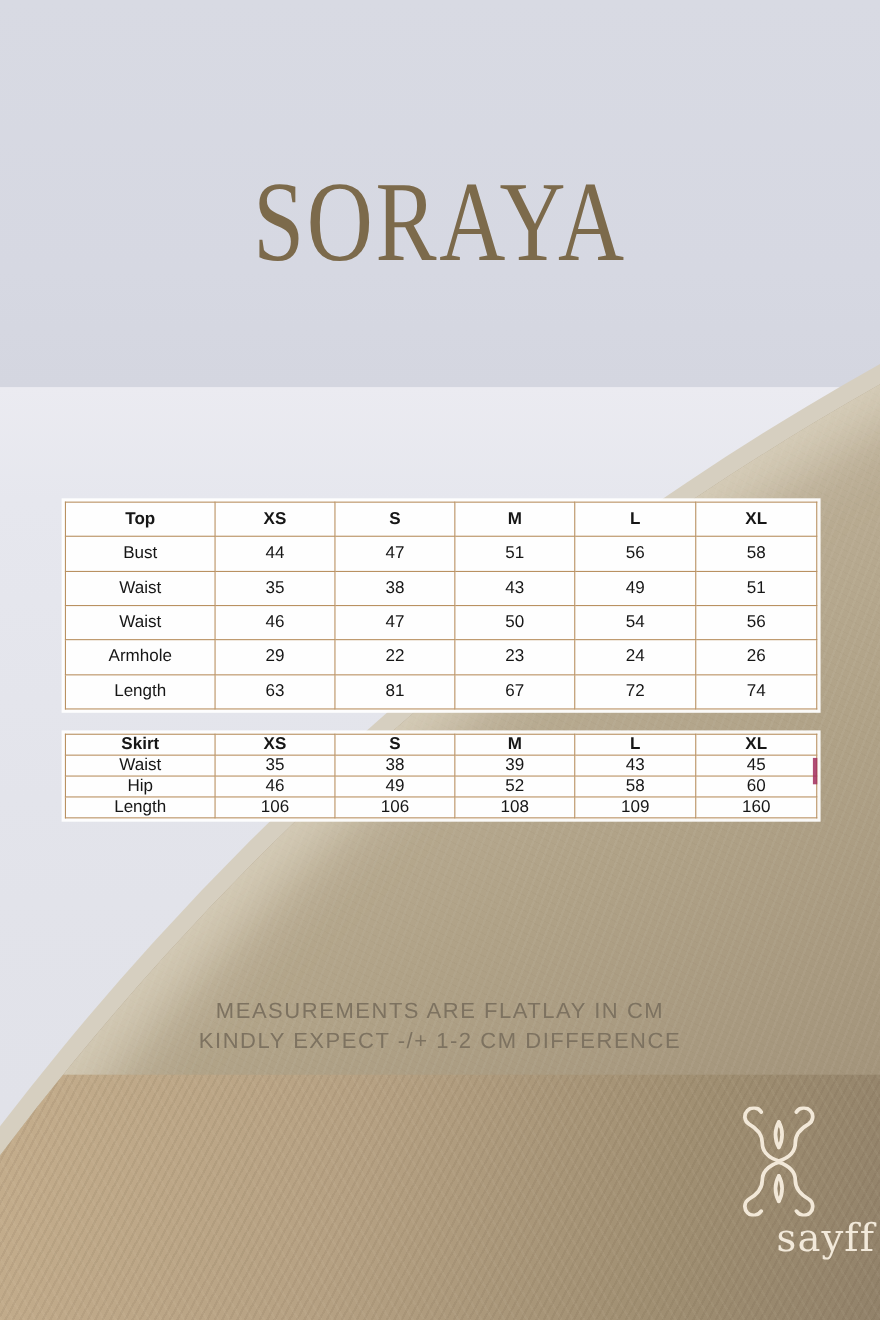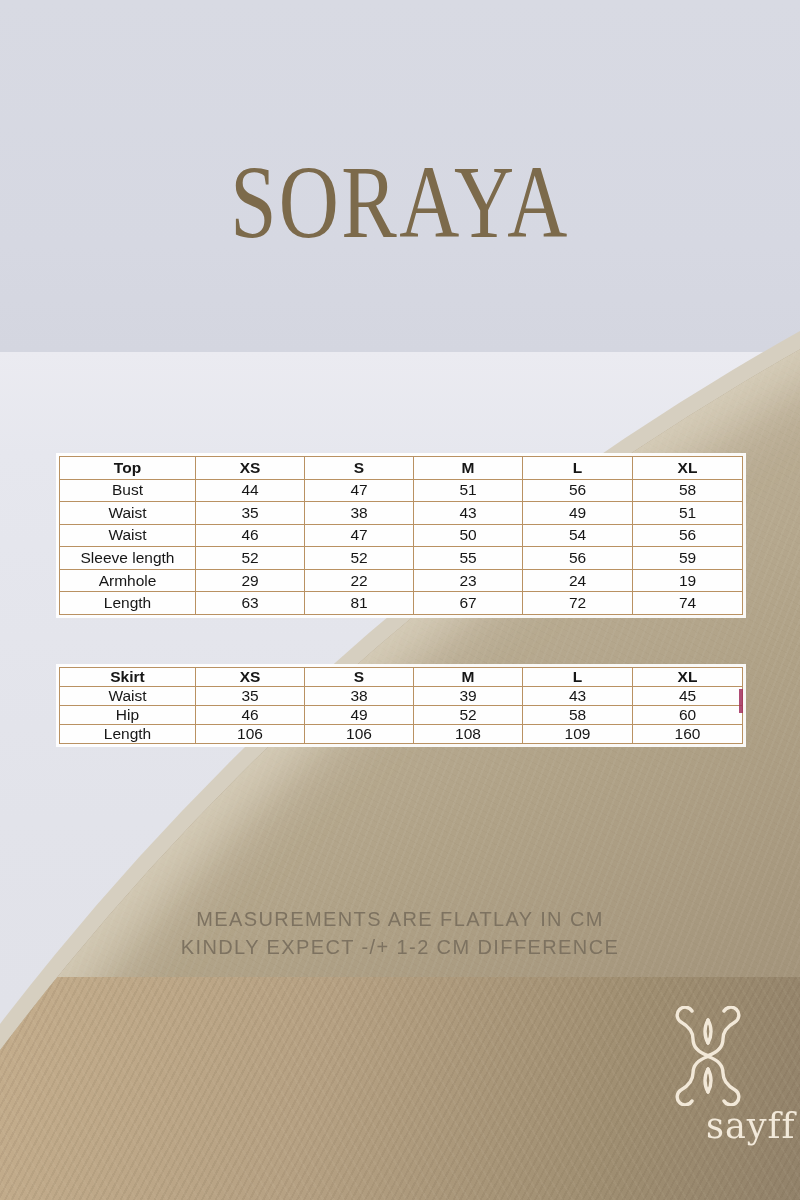"Top" #top-table { height: 159px -> 189px }
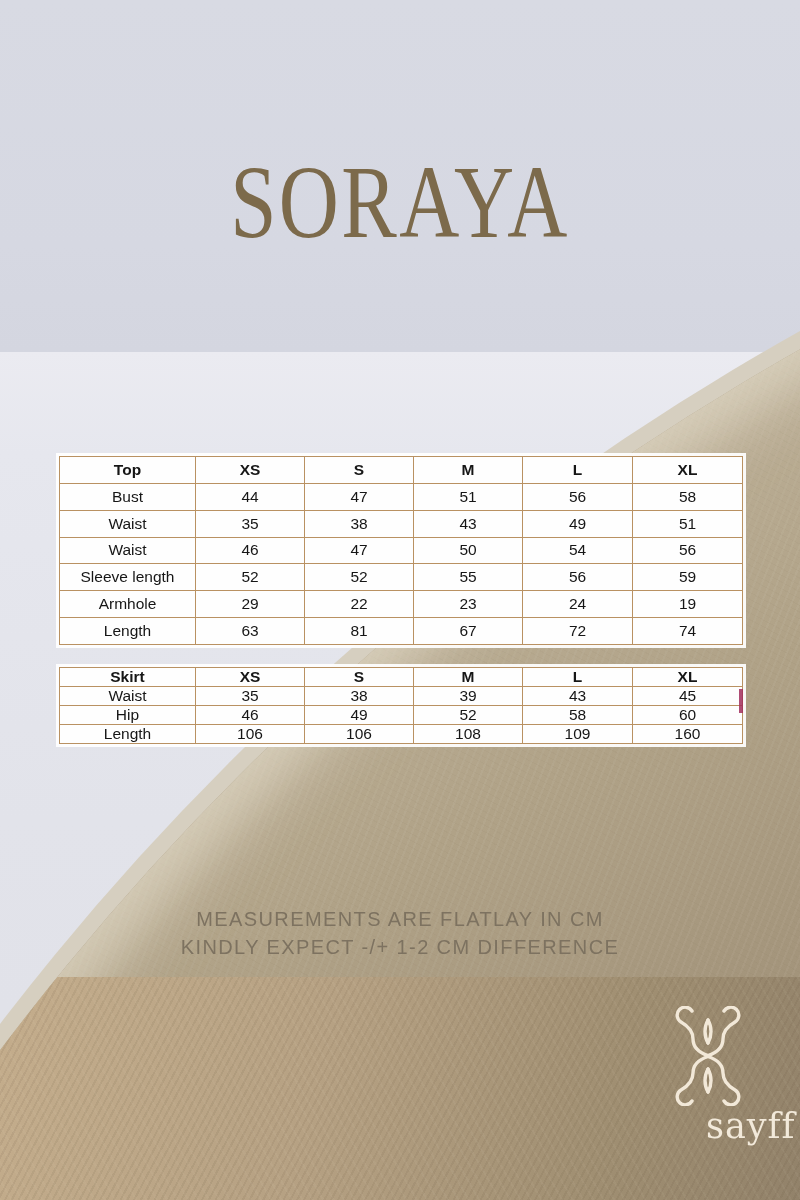"Sleeve length" tr { html: <tr> <td>Sleeve length</td> <td>52</td> <td>52</td> <td>55</td> <td>56</td> <td>59</td> </tr> -> none }
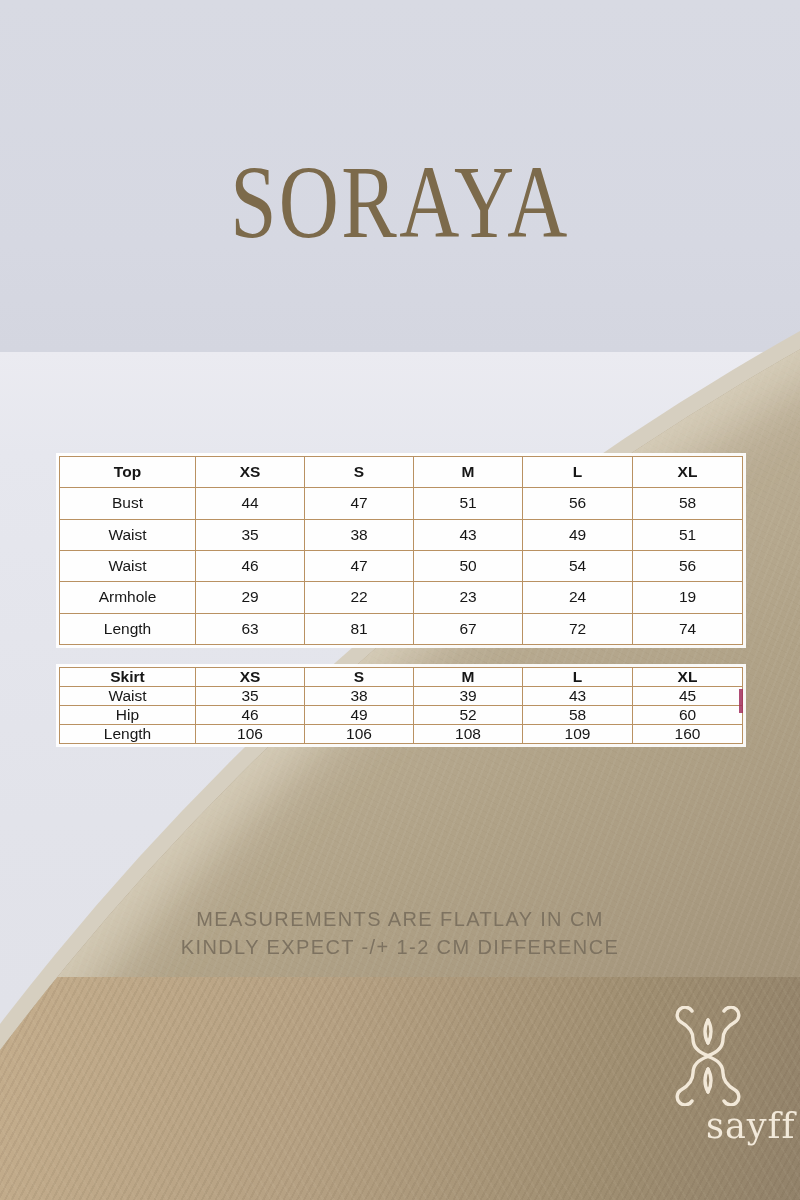"19" td { text: 19 -> 26 }
